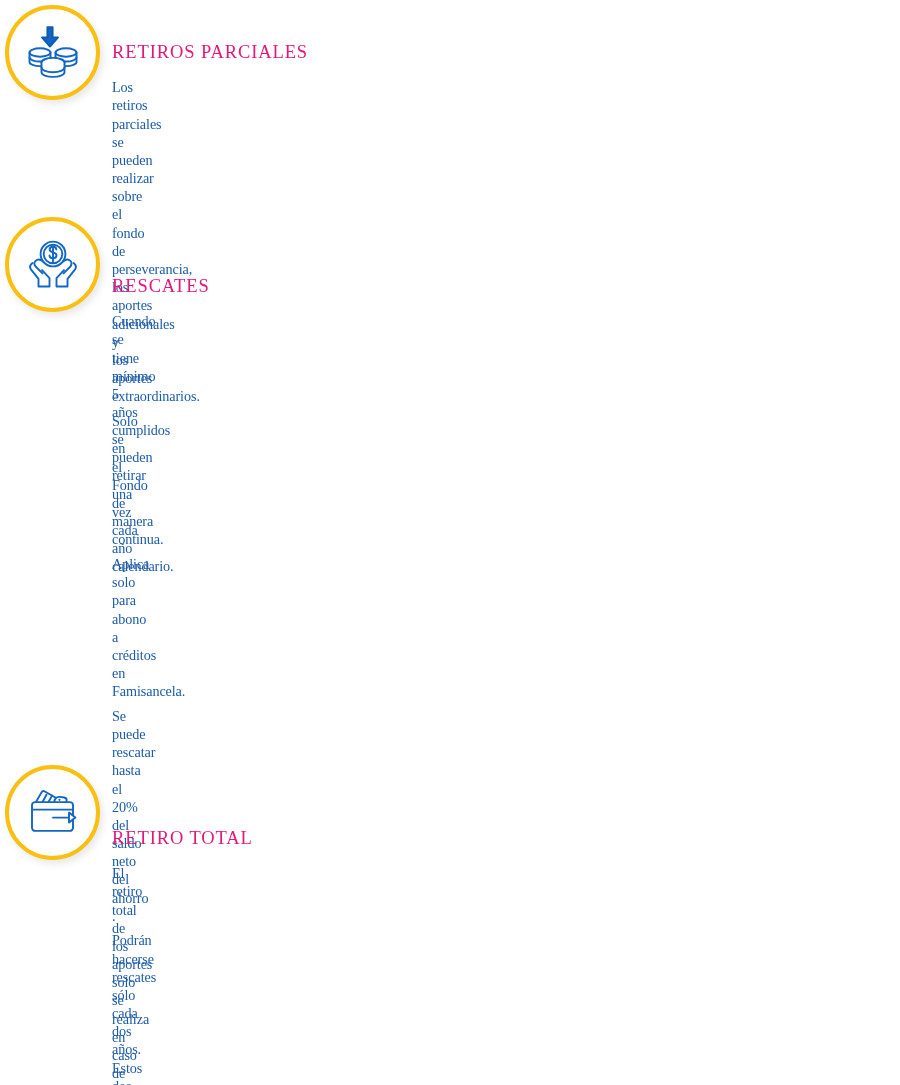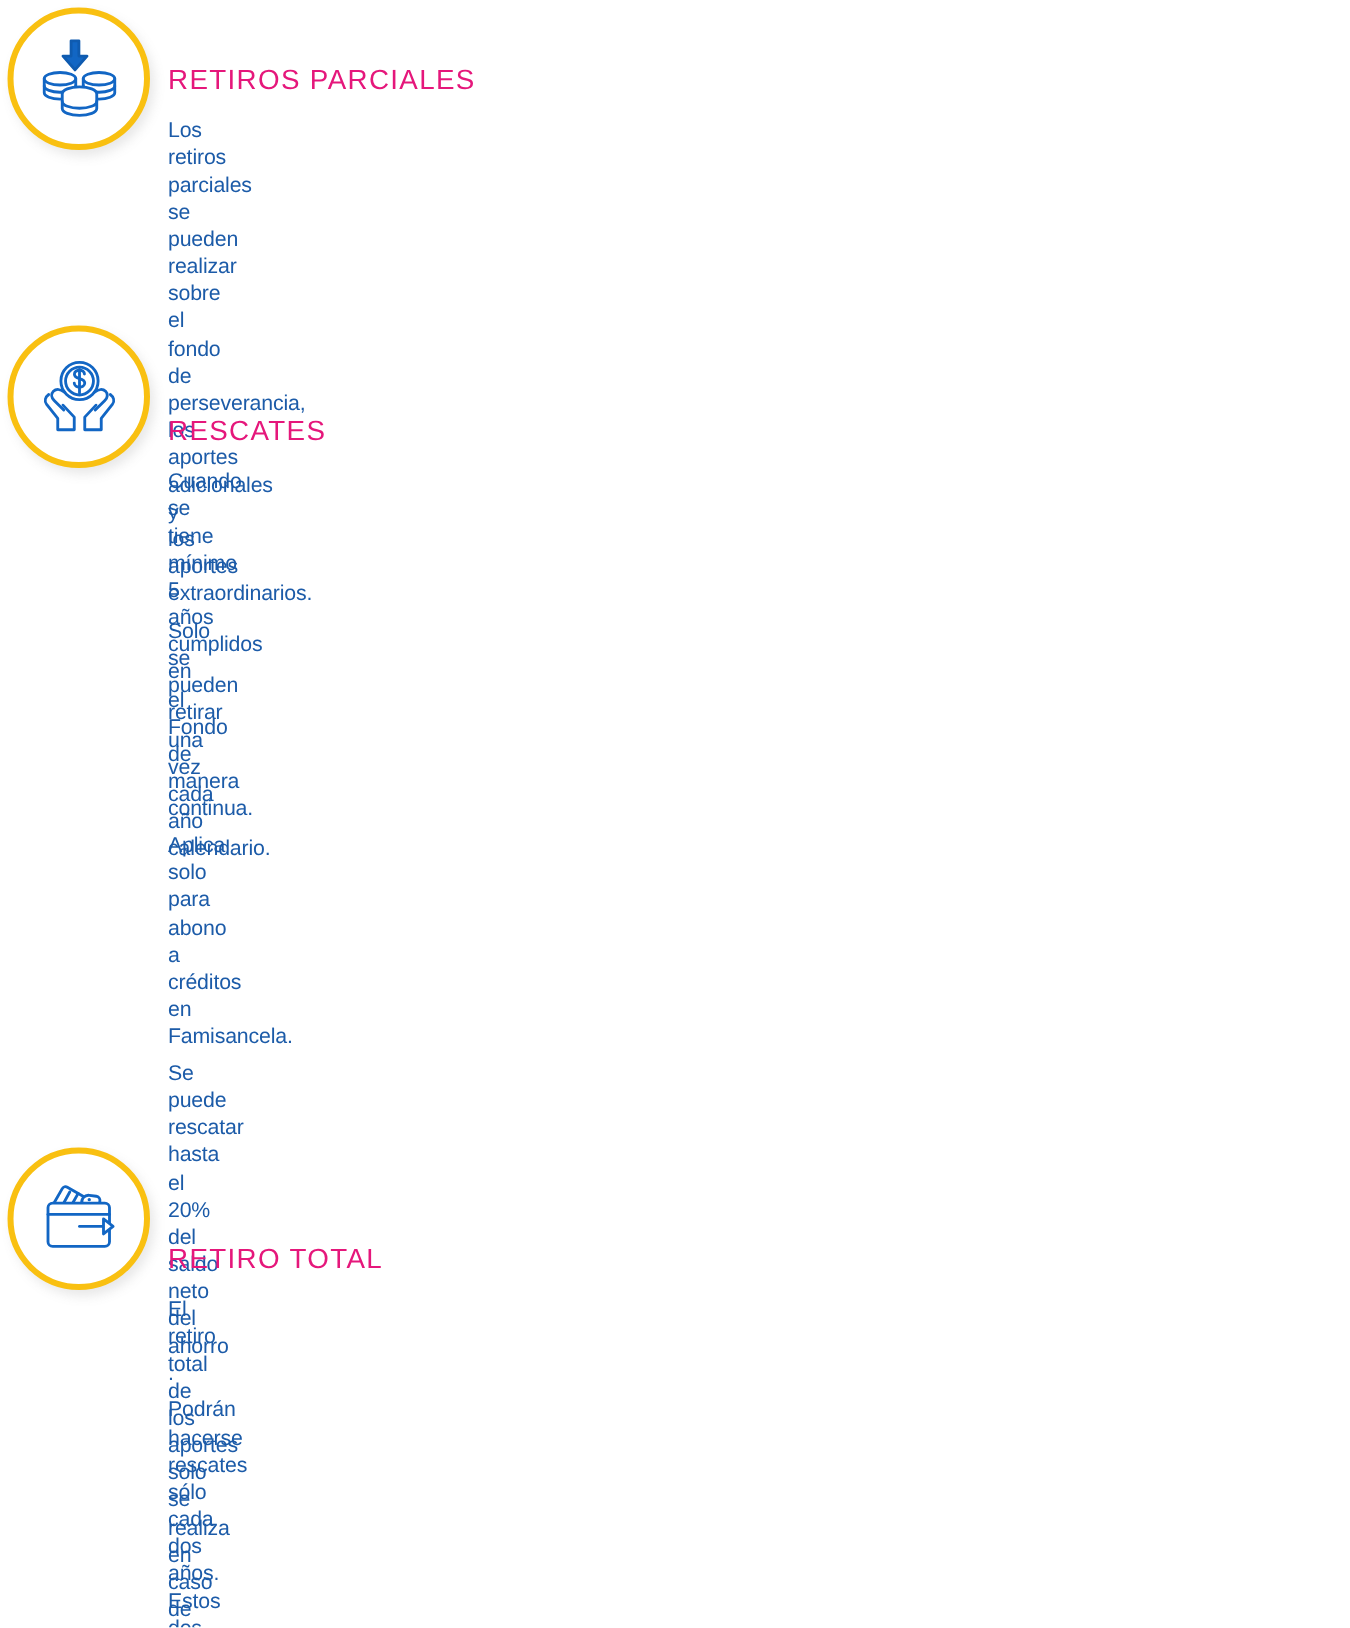"RETIROS PARCIALES" .card-inner { font-family: none -> Liberation Serif, serif }
